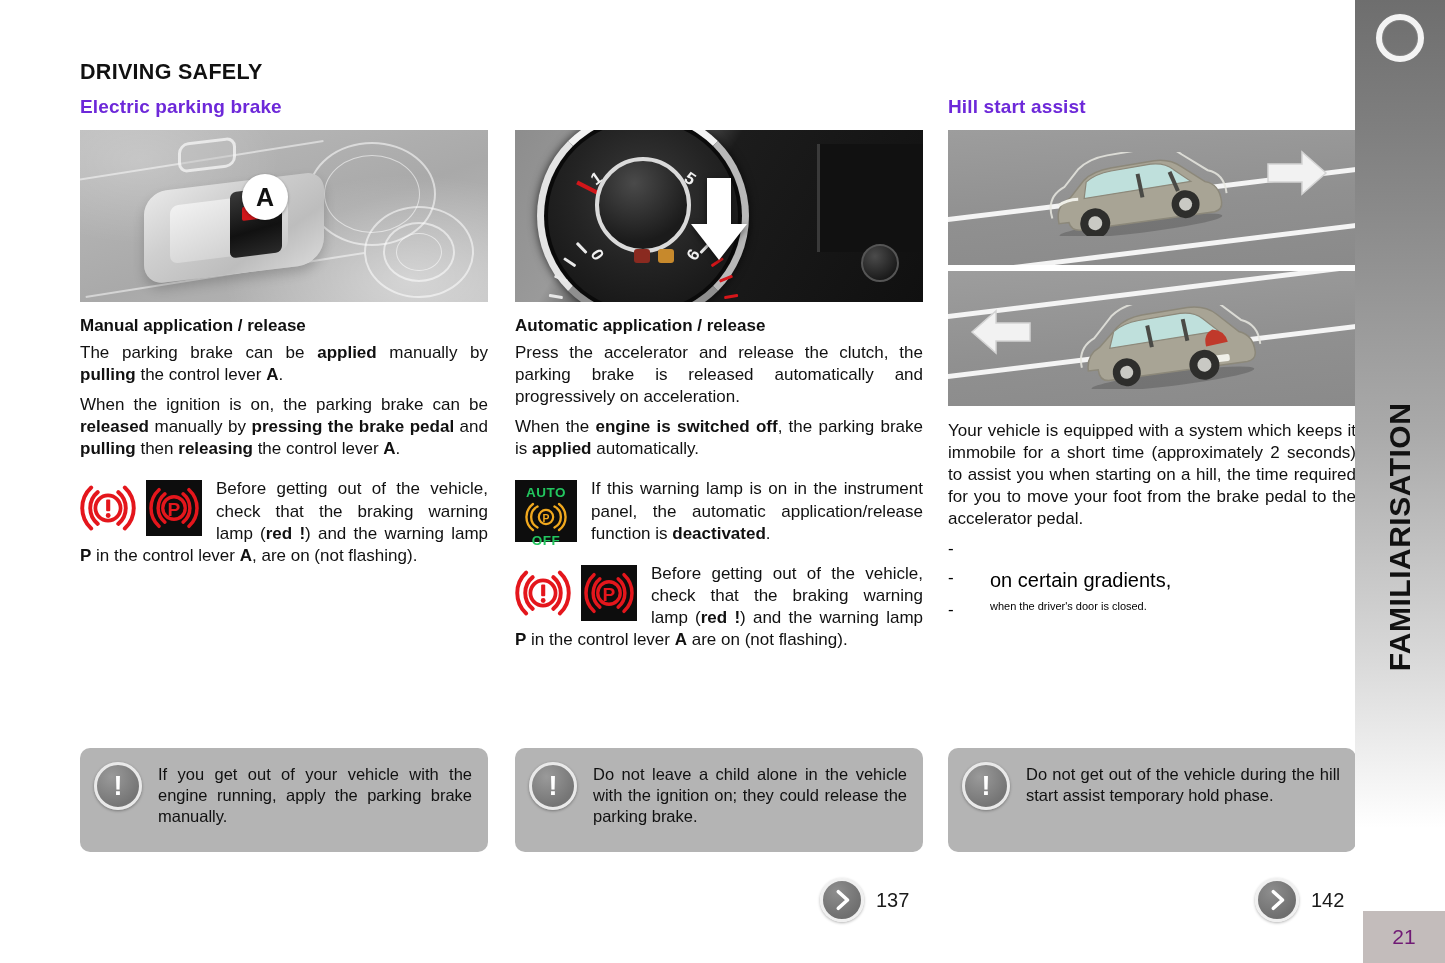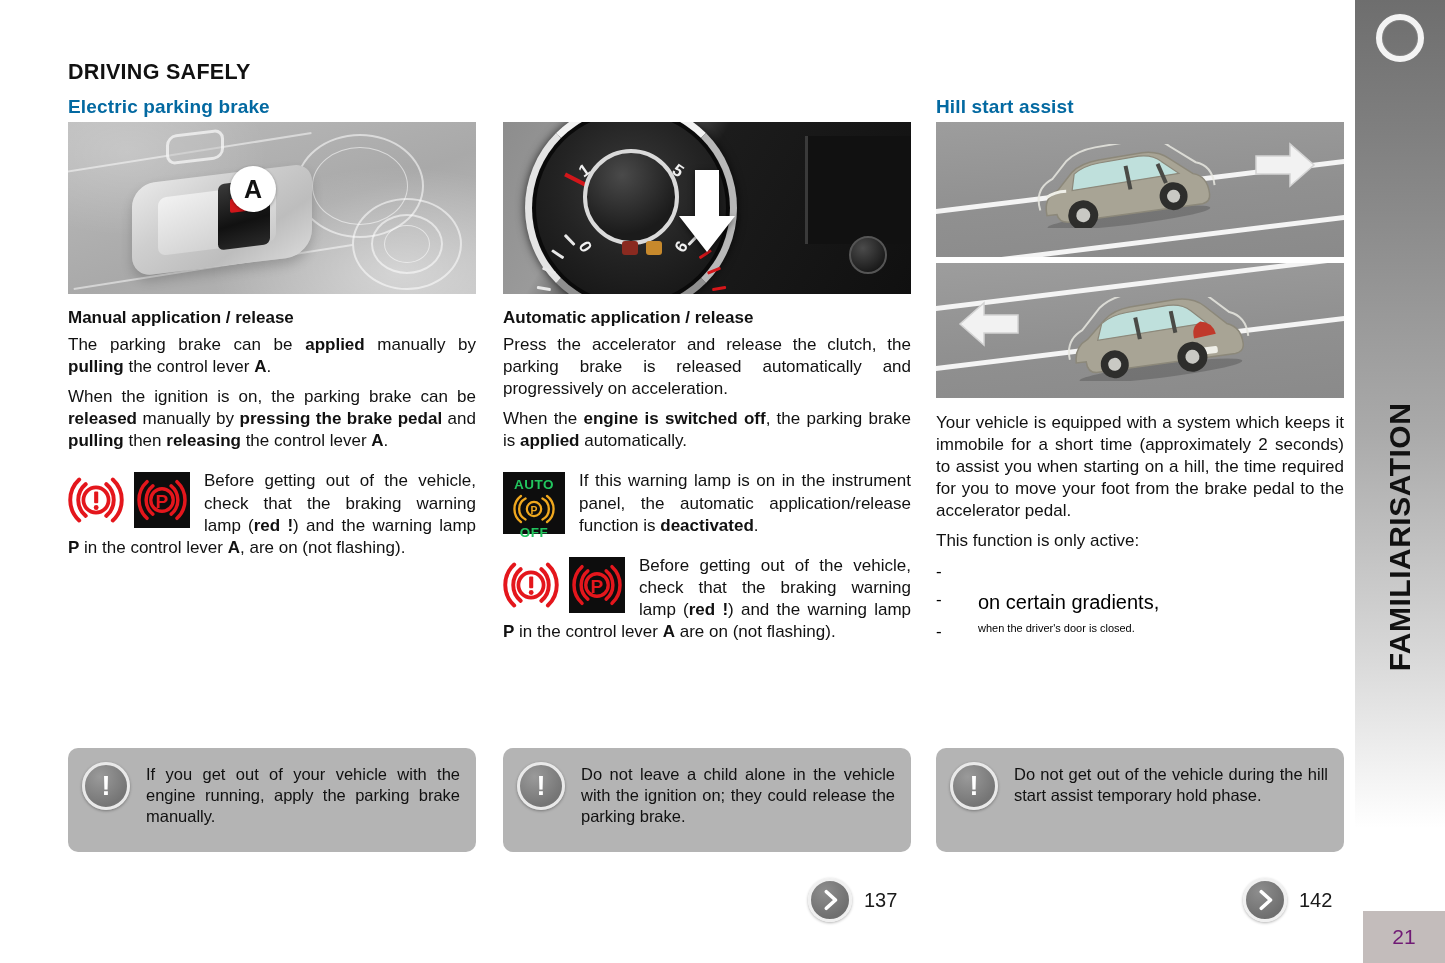"DRIVING SAFELY" .content { left: 0 -> 12px }
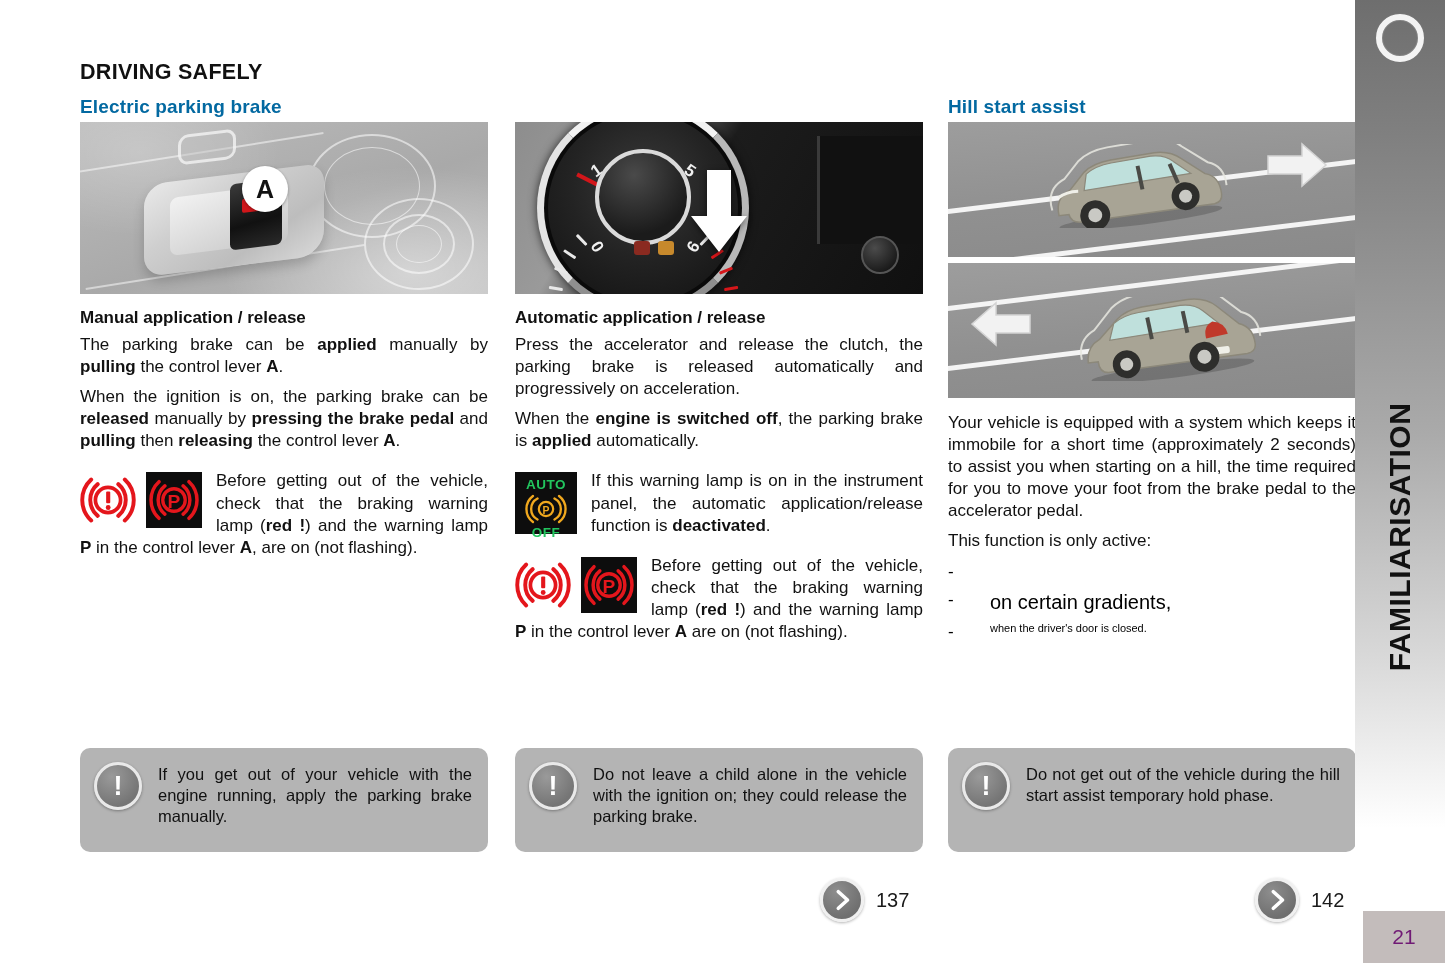"Electric parking brake" .sec-head { color: #0369a1 -> #6d28d9; margin-bottom: 4px -> 12px }
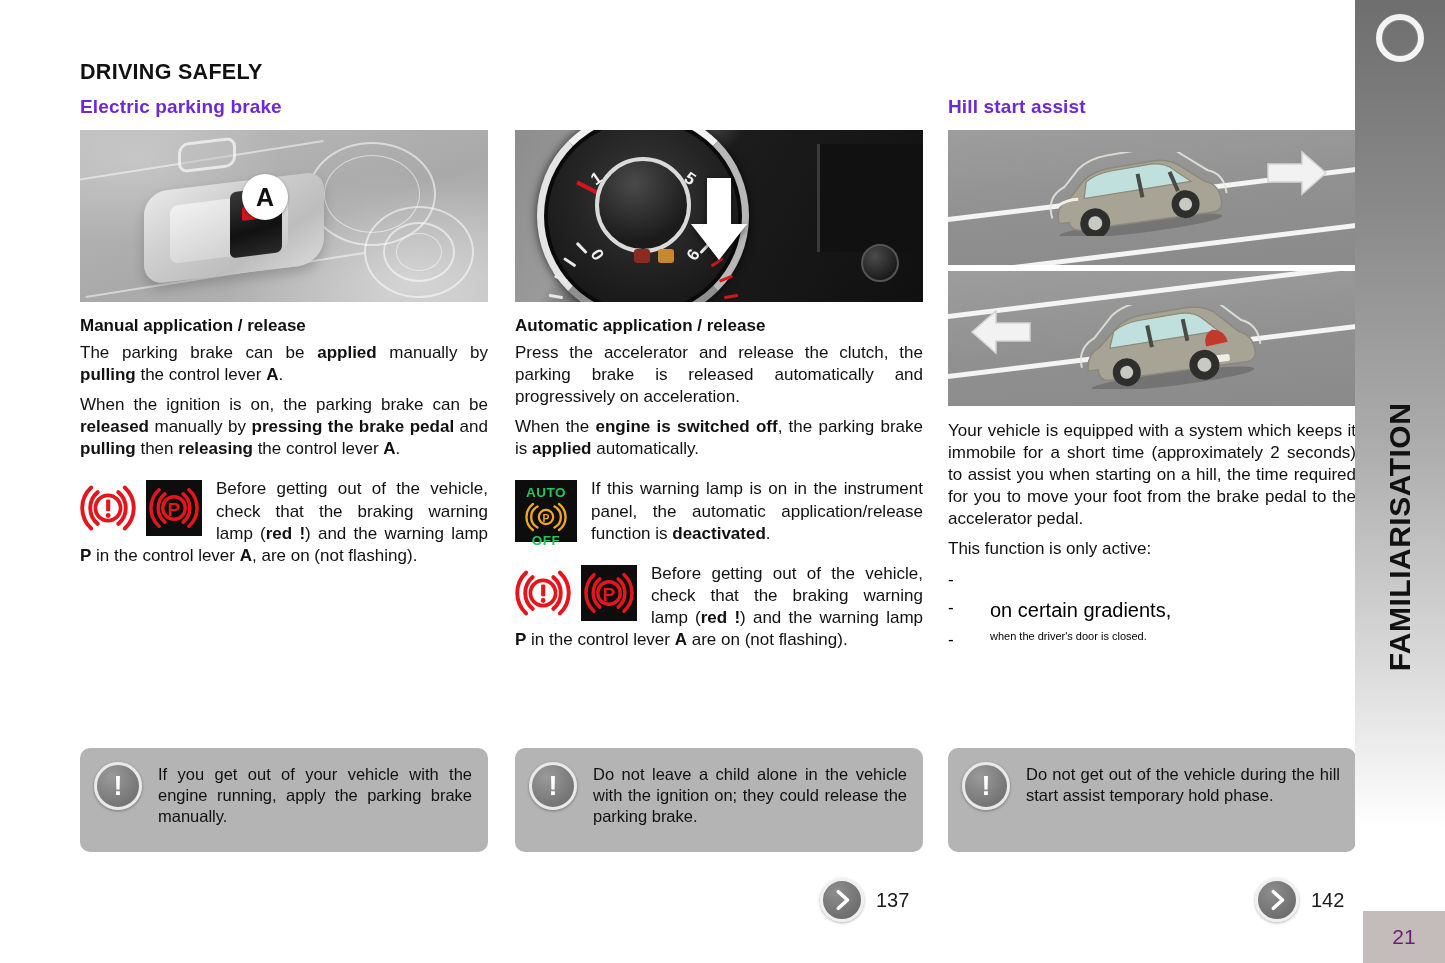"This function is only active:" p.body { html: <p>This function is only active:</p> -> none }
